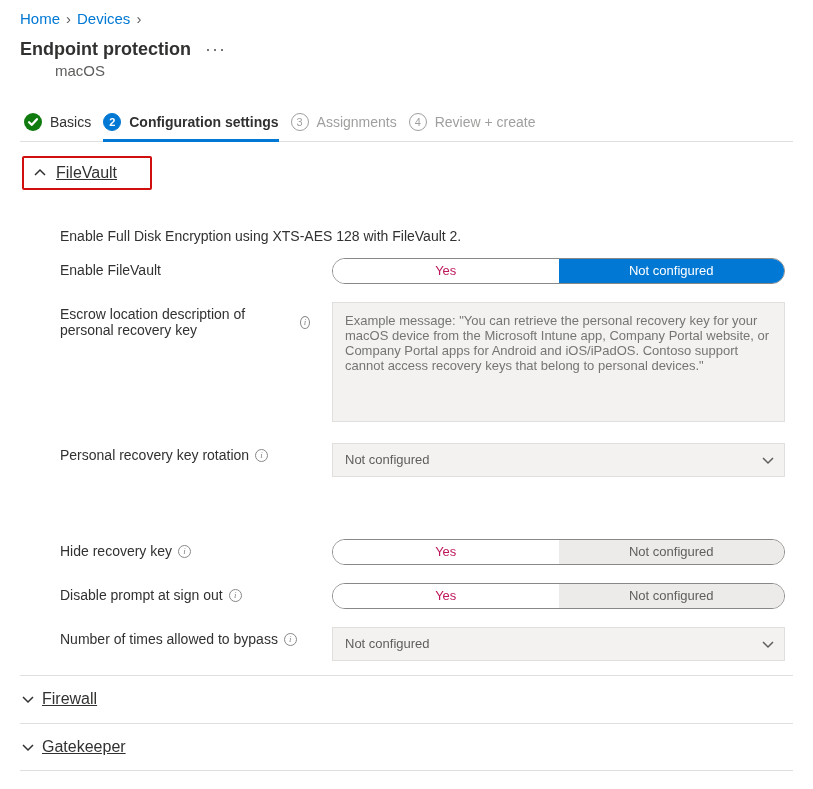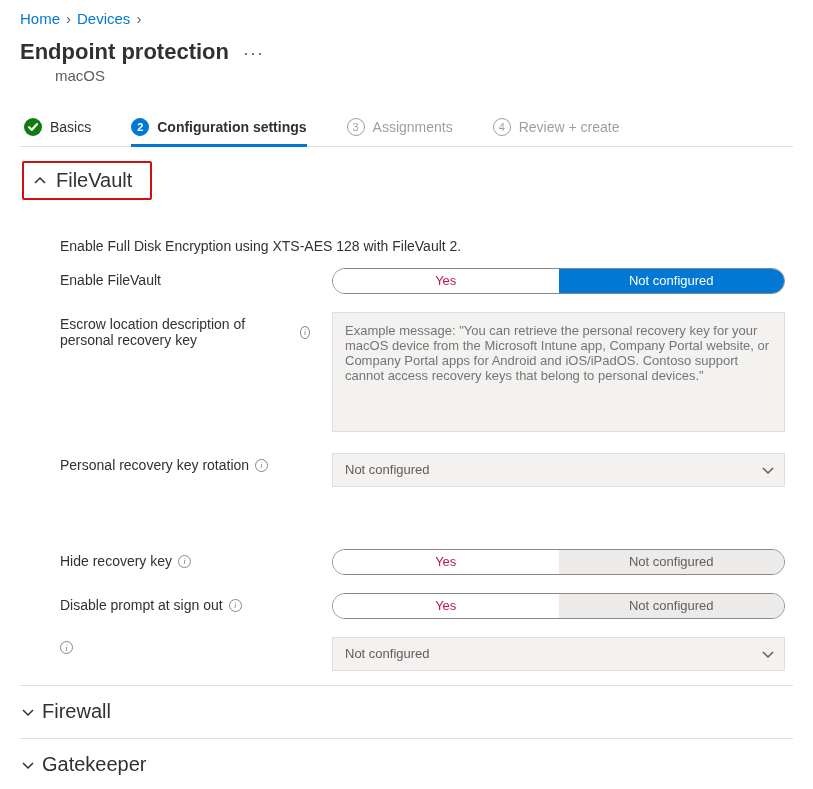"Endpoint protection" h1 { font-size: 22px -> 18px }
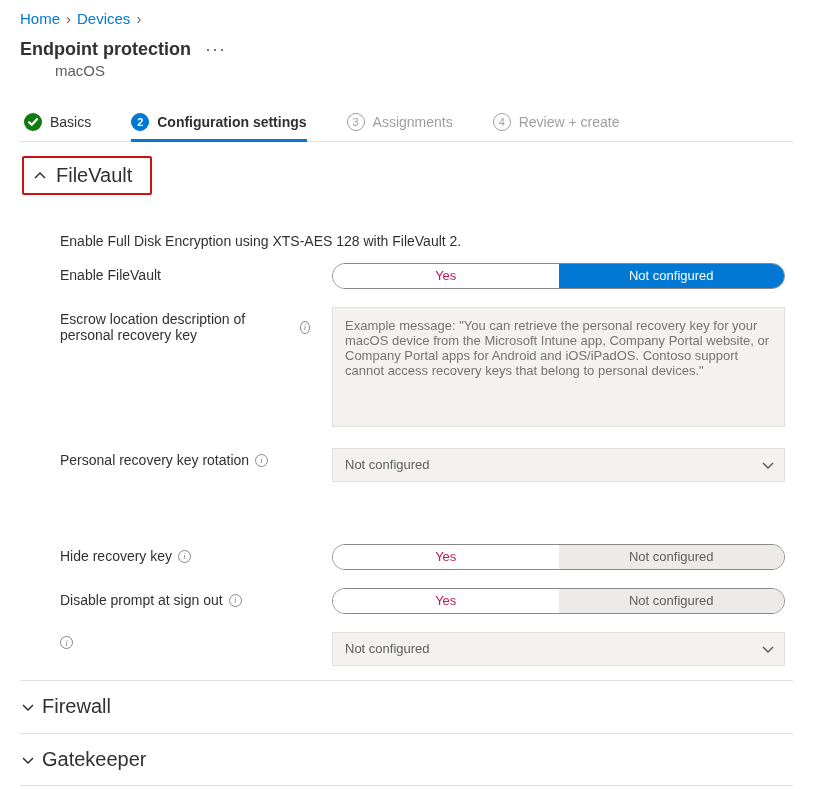"Basics" .tabs { gap: 40px -> 12px }
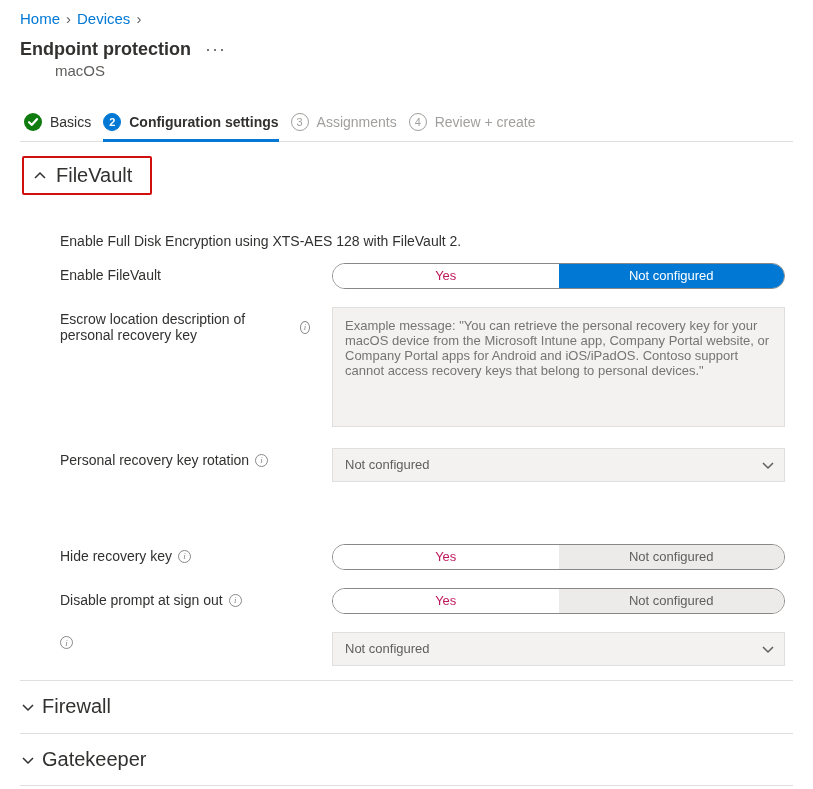"FileVault" .section-name { font-size: 20px -> 16px; text-decoration: none -> underline }
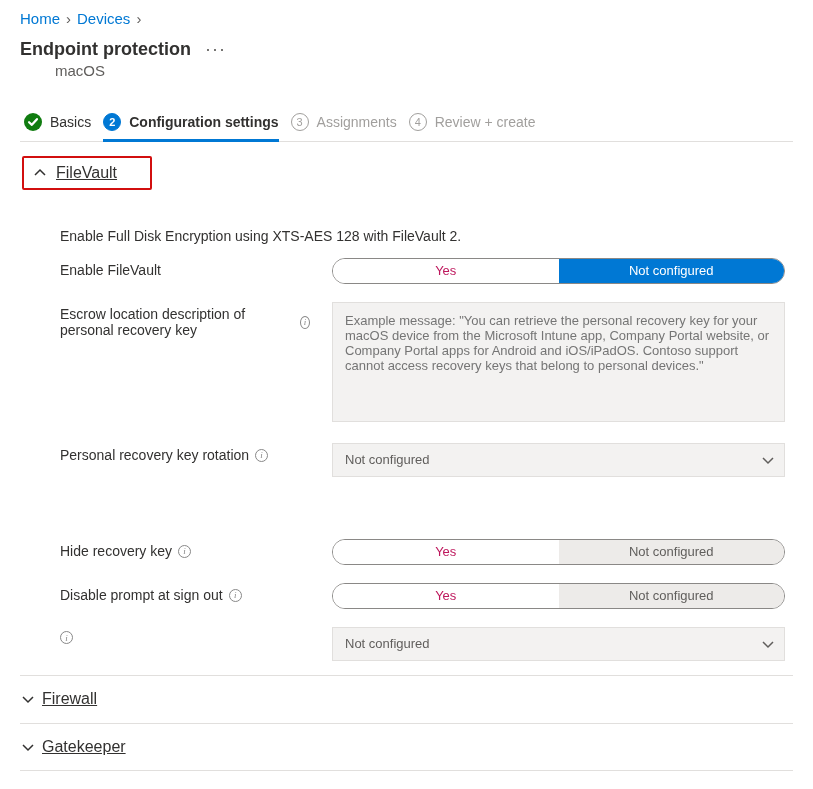"Number of times allowed to" span { html: none -> <span>Number of times allowed to bypass</span> }
